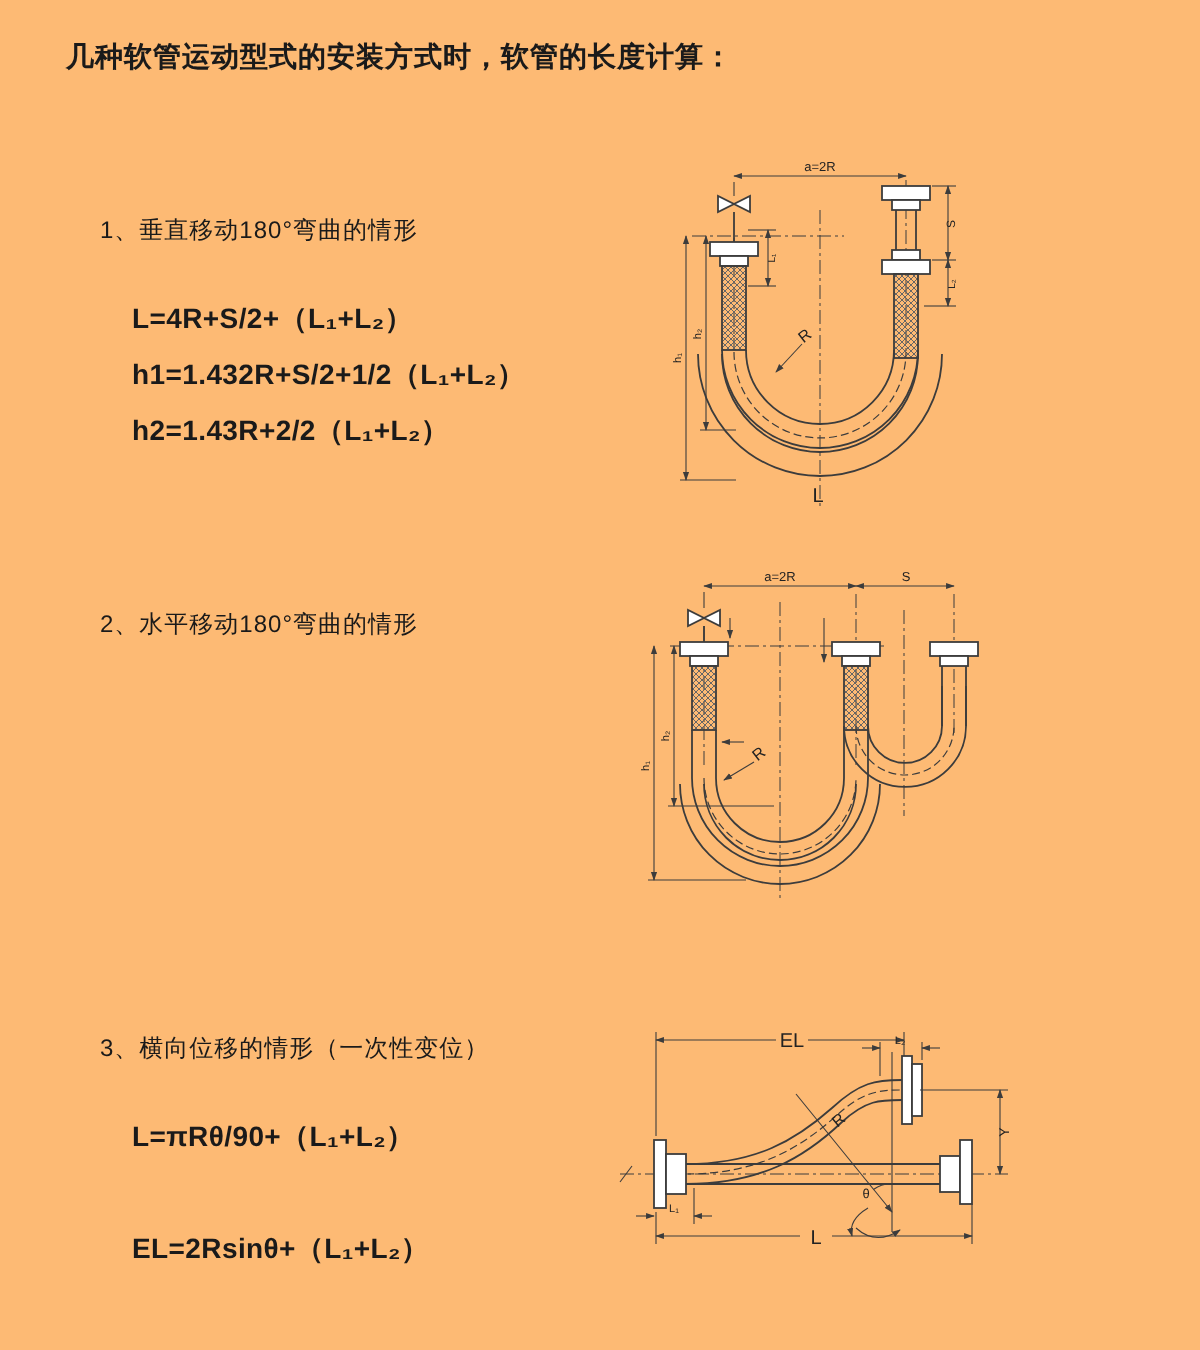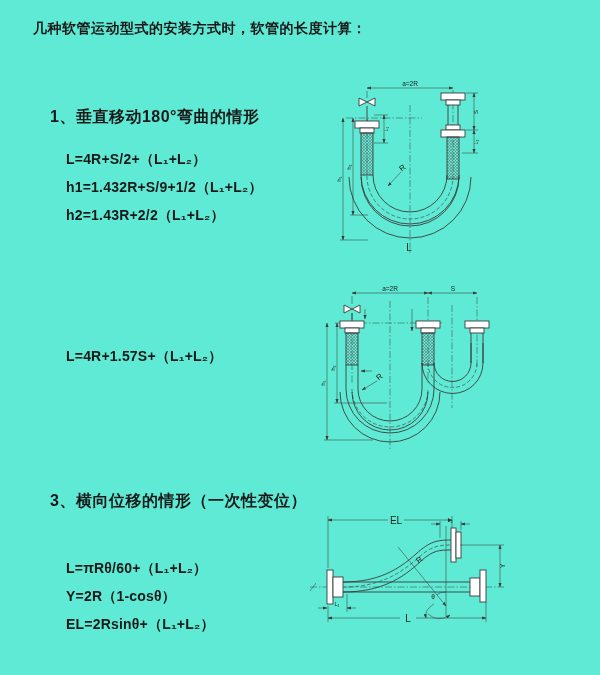"几种软管运动型式的安装方式时，软管的长度计算：" .page { background: #5eead4 -> #fdba74 }
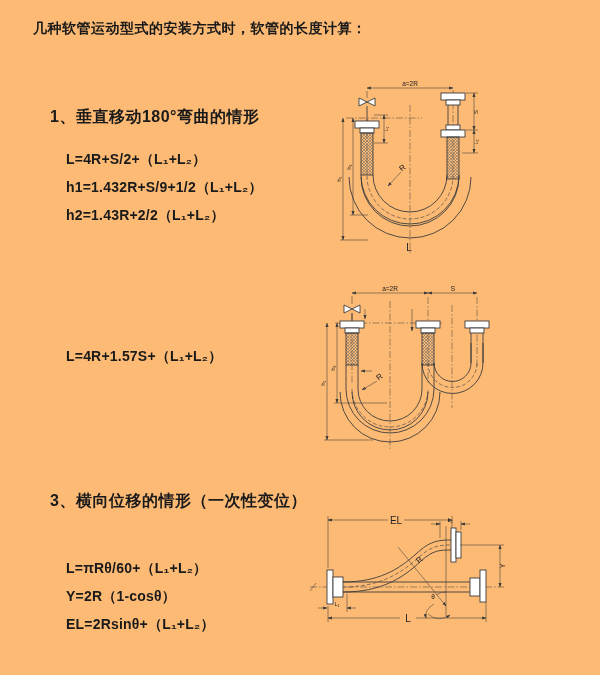"1、垂直移动180°弯曲的情形" .sec-heading { font-size: 16px -> 12px; font-weight: 700 -> 400 }
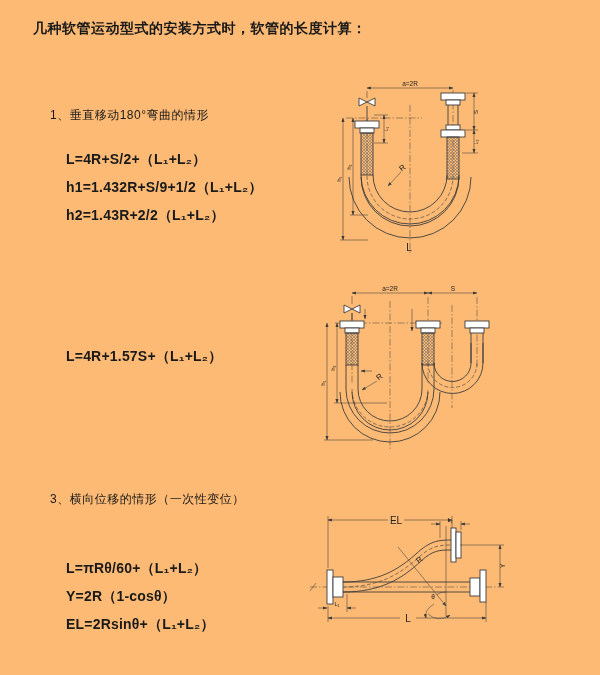"h1=1.432R+S/9+1/2（L₁+L₂）" div.formula { text: 1.432R+S/9+1/2 -> 1.432R+S/2+1/2 }
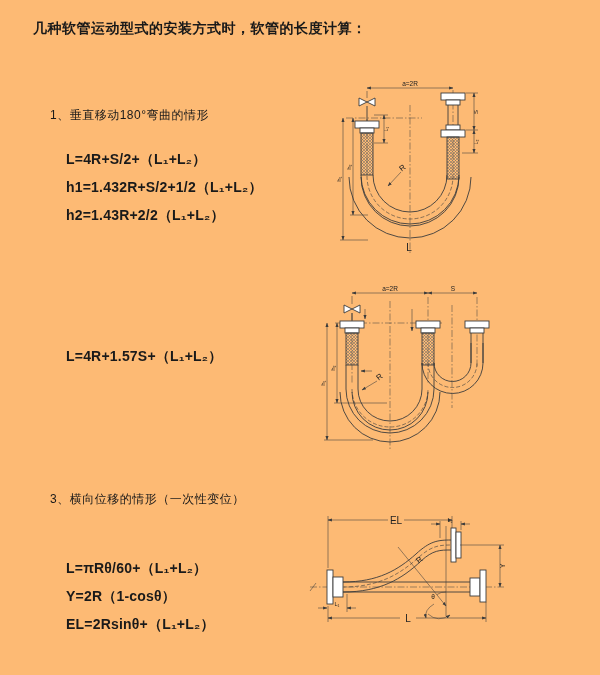"2、水平移动180°弯曲的情形" div.sec-heading { html: none -> <div>2、水平移动180°弯曲的情形</div> }
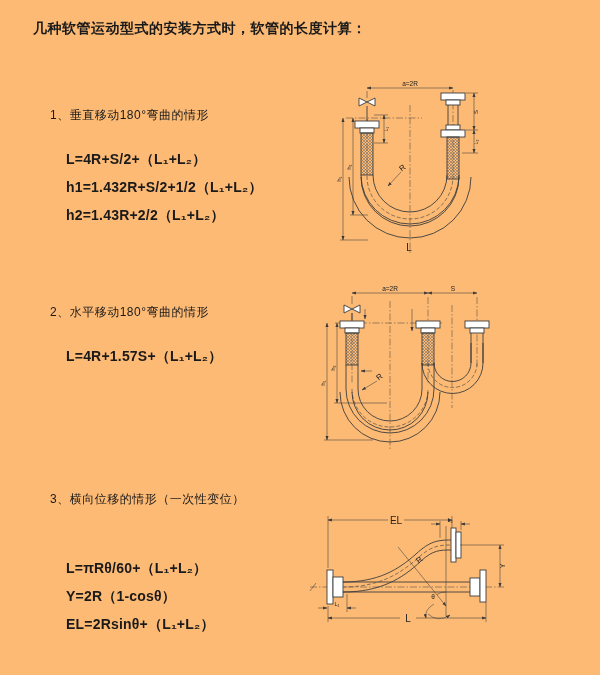"L=4R+1.57S+（L₁+L₂）" div.formula { html: <div>L=4R+1.57S+（L₁+L₂）</div> -> none }
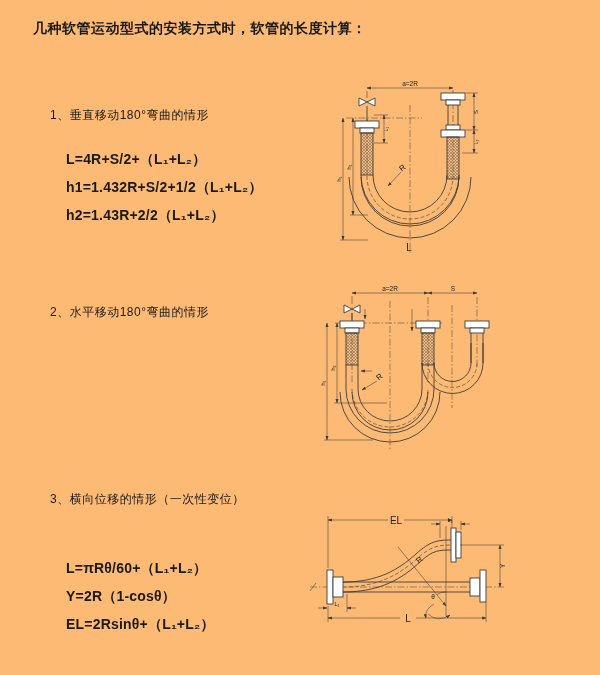"3、横向位移的情形（一次性变位）" div.sec-heading { top: 491px -> 516px }
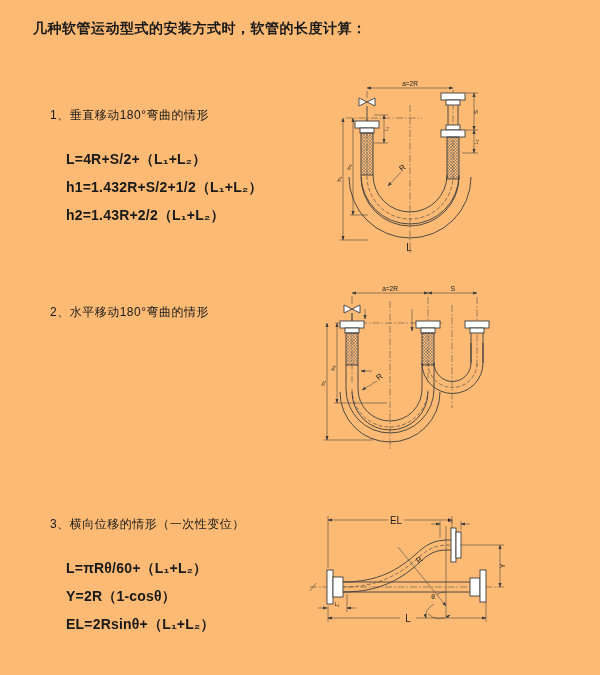"L=πRθ/60+（L₁+L₂）" div.formula { text: πRθ/60+ -> πRθ/90+ }
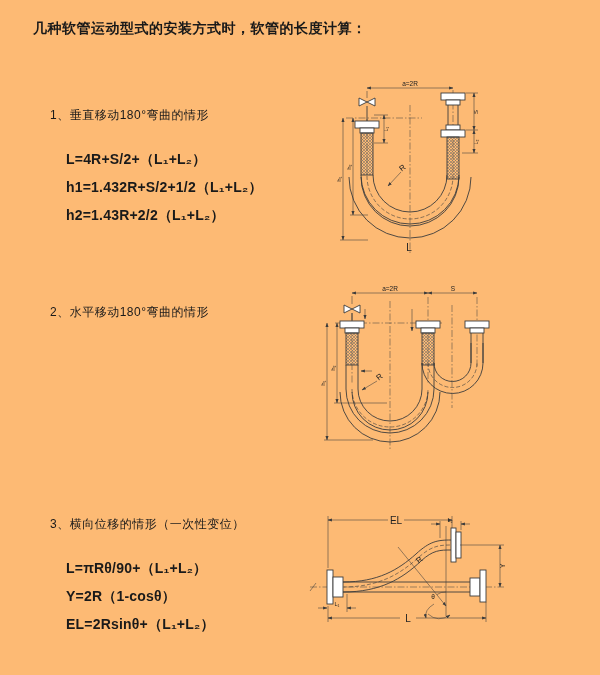"Y=2R（1-cosθ）" div.formula { html: <div>Y=2R（1-cosθ）</div> -> none }
